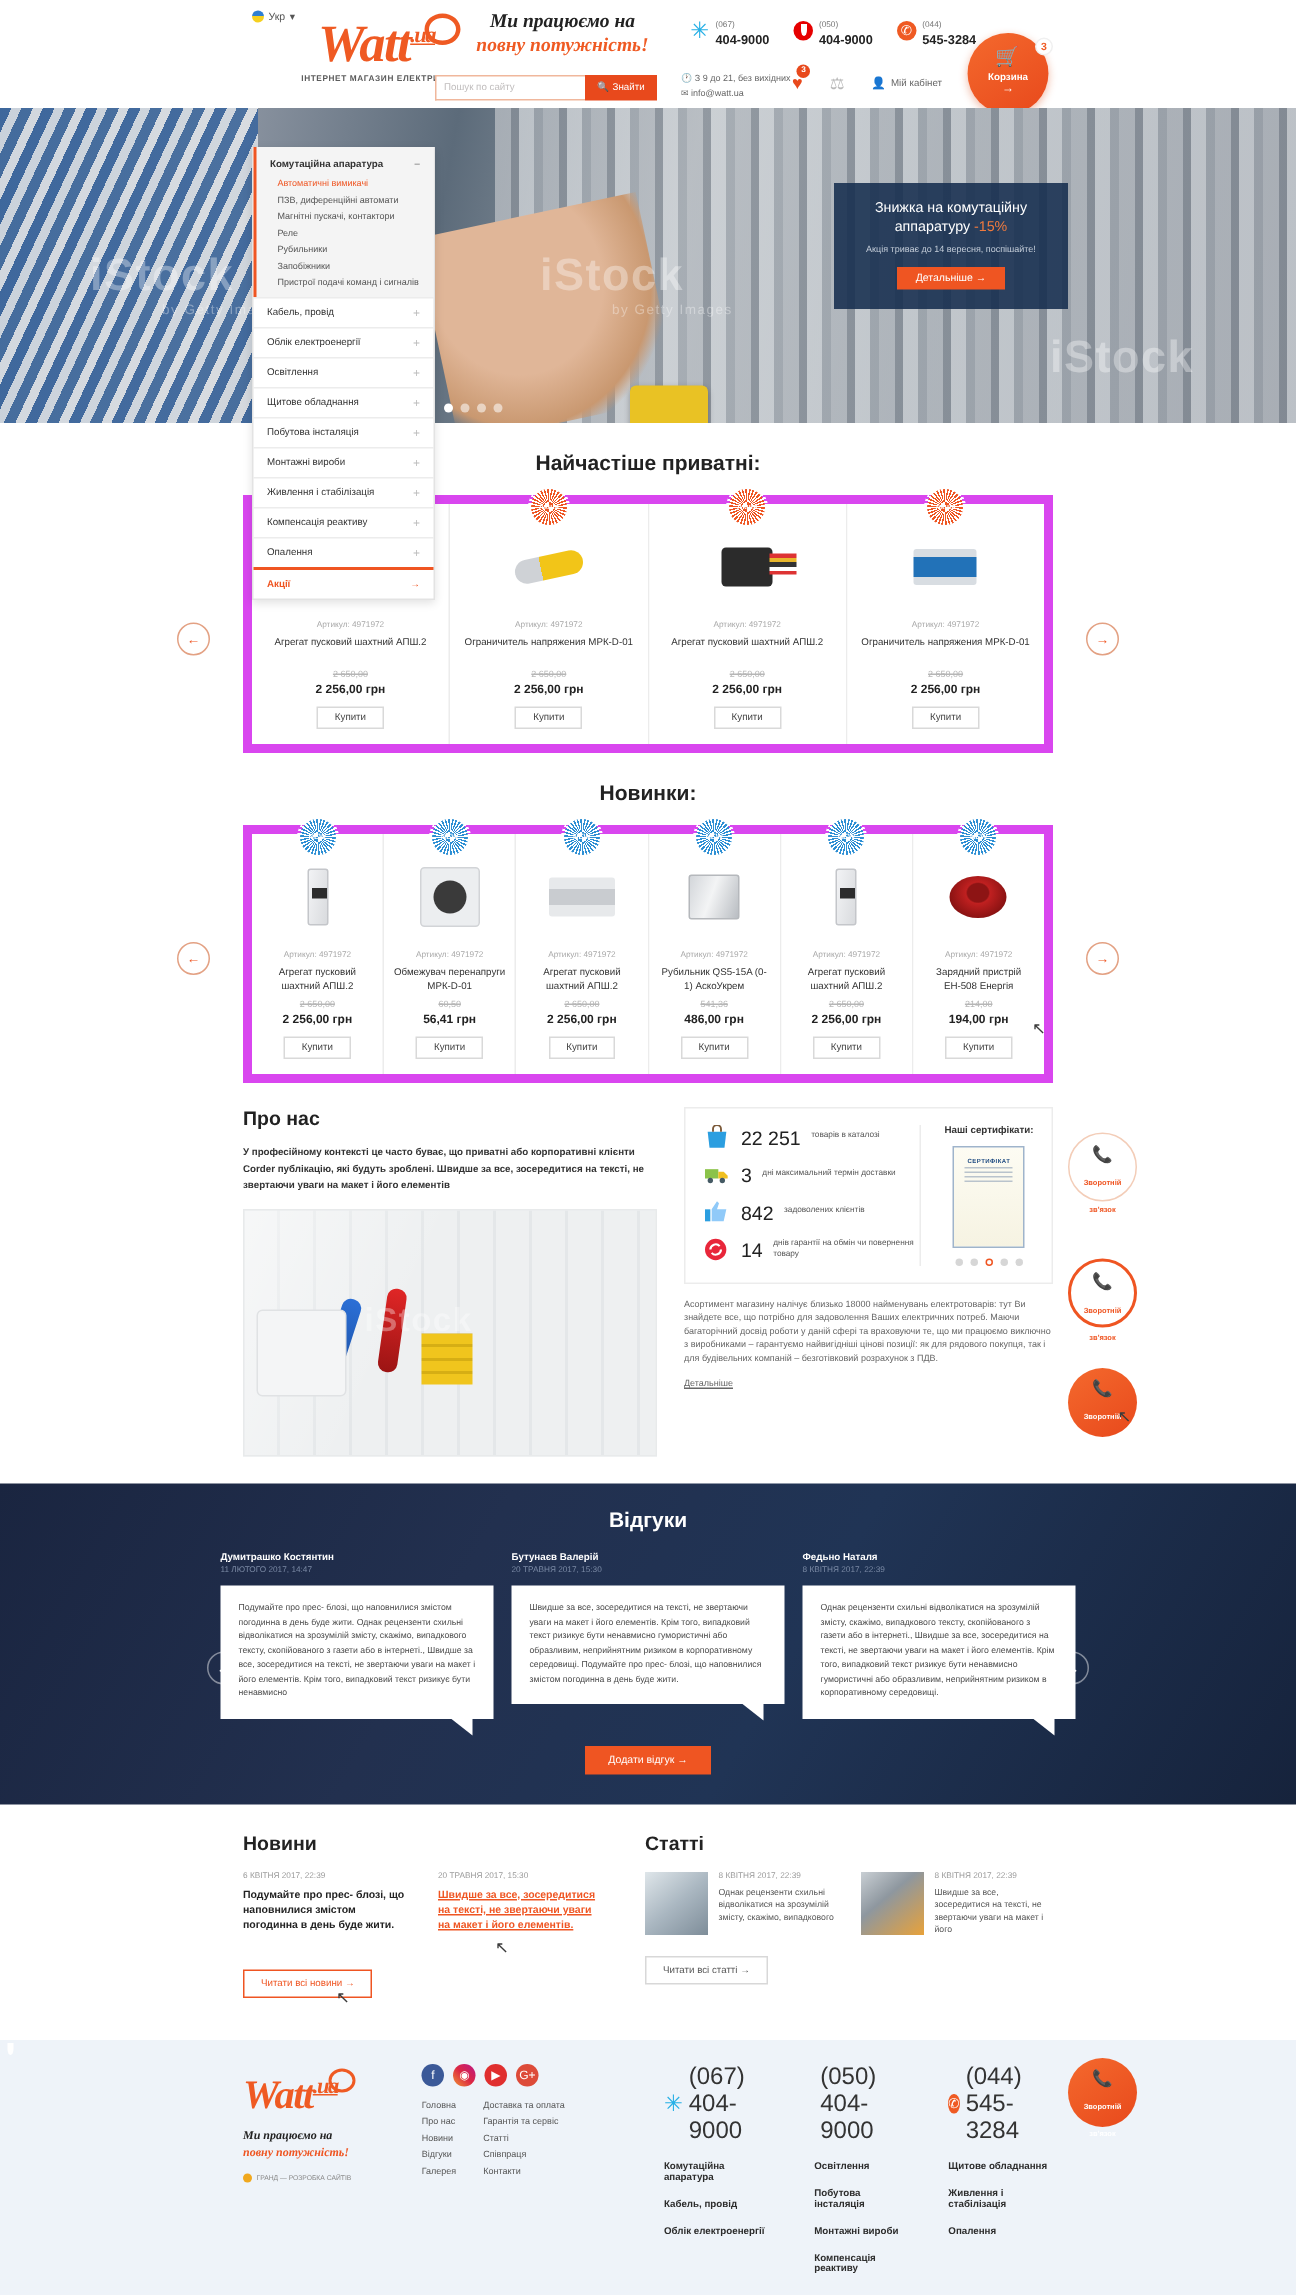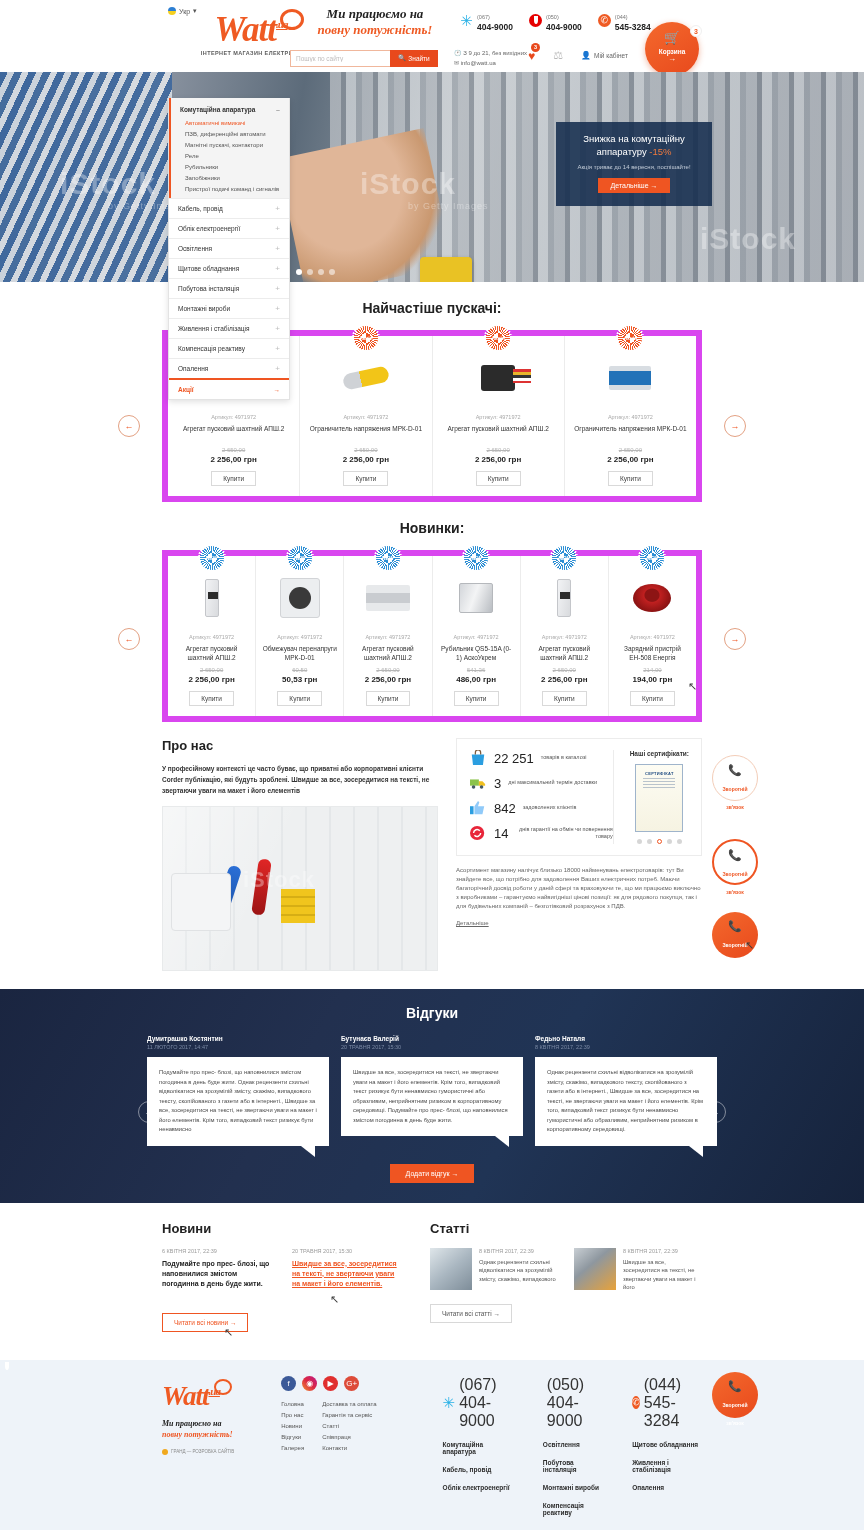".ua" .logo-word sup { font-size: 11px -> 15px }
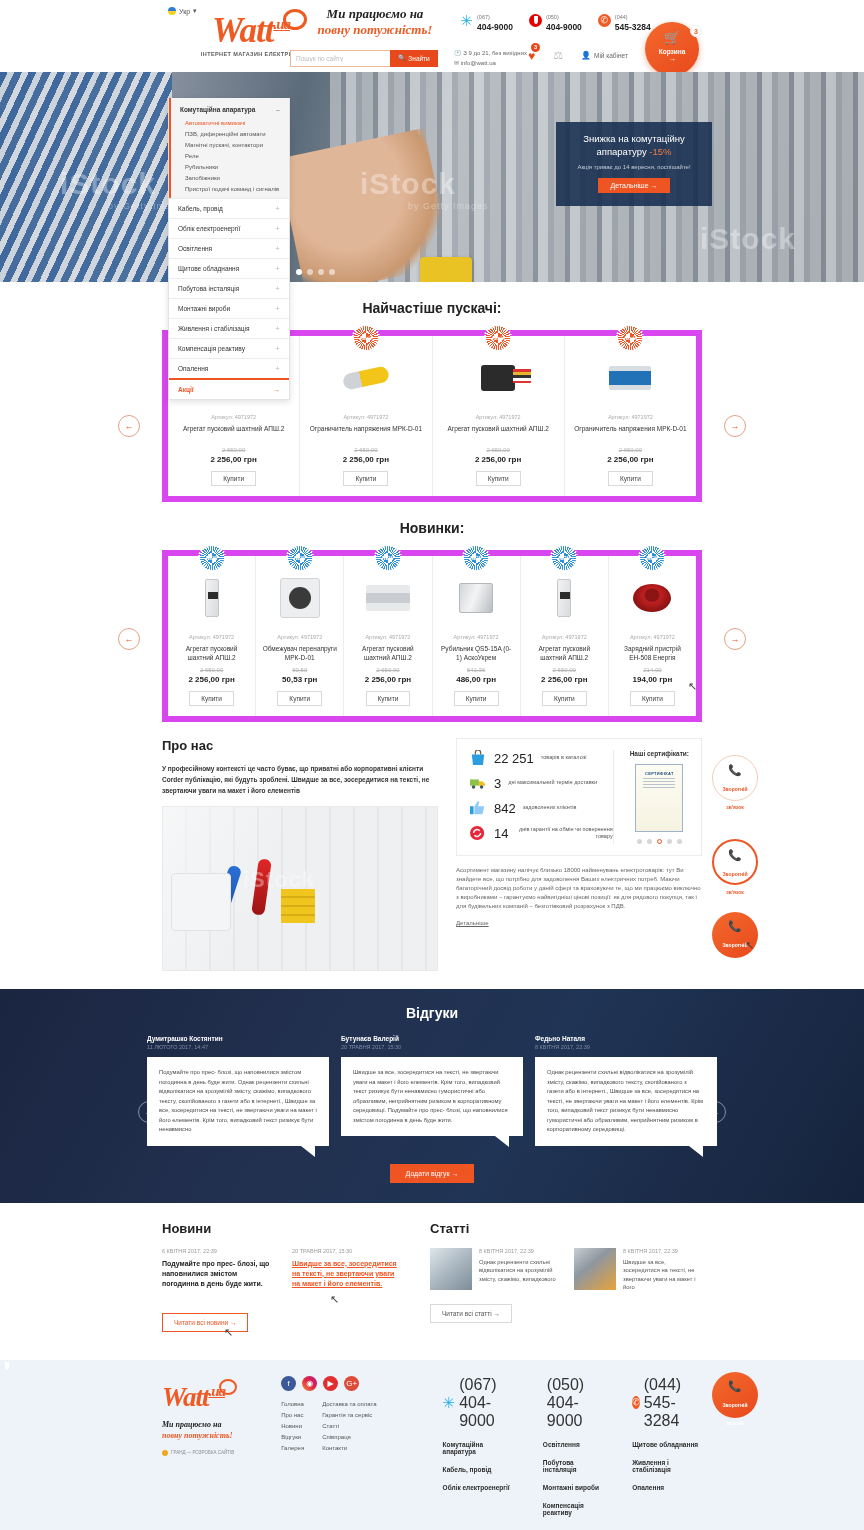"Найчастіше пускачі:" div.sec-title { text: пускачі -> приватні }
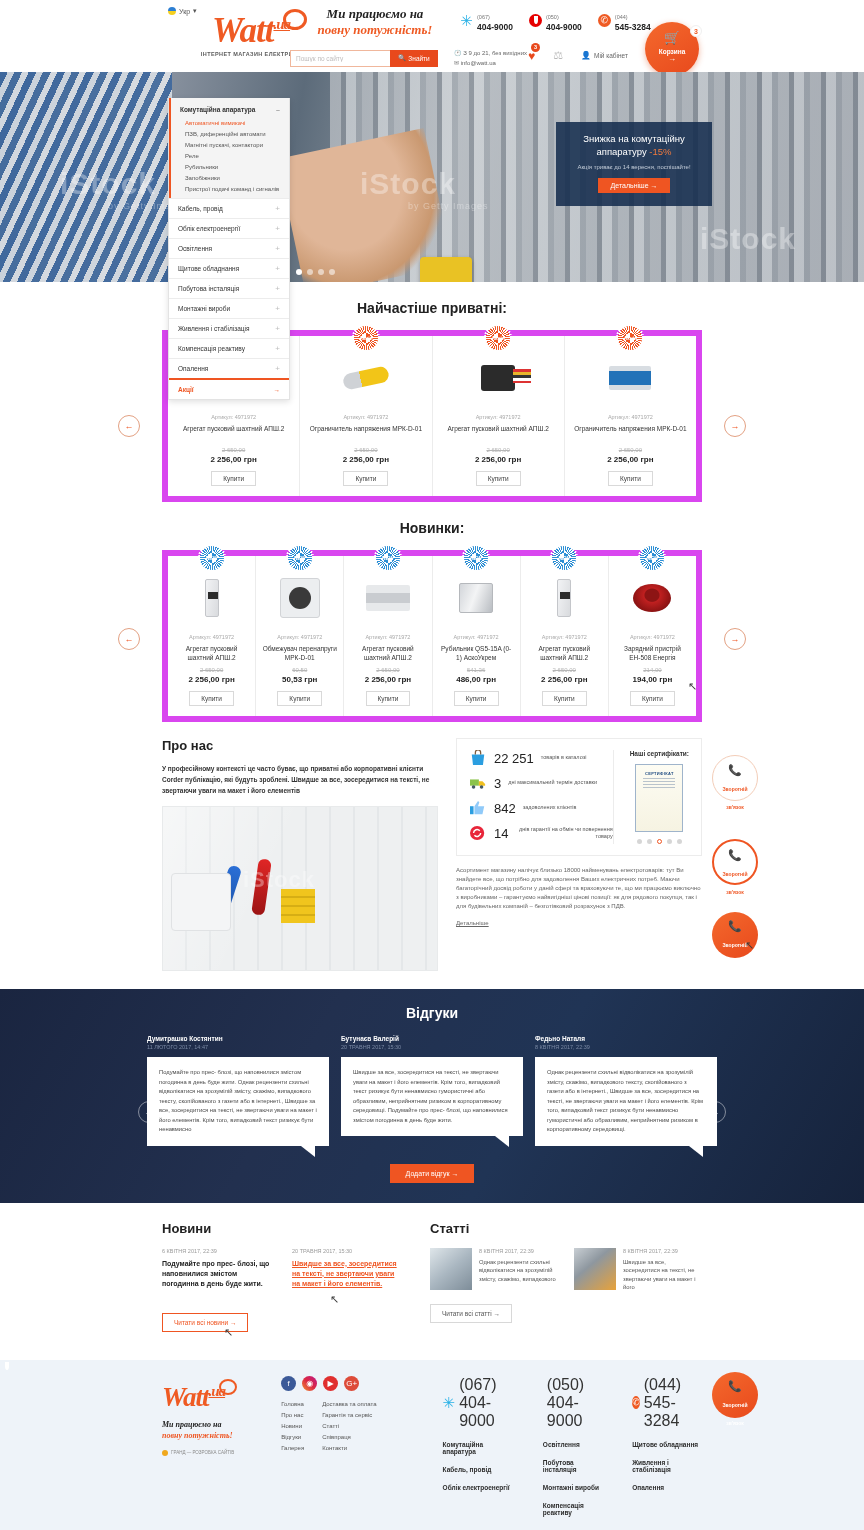"50,53 грн" div.new-price { text: 50,53 -> 56,41 }
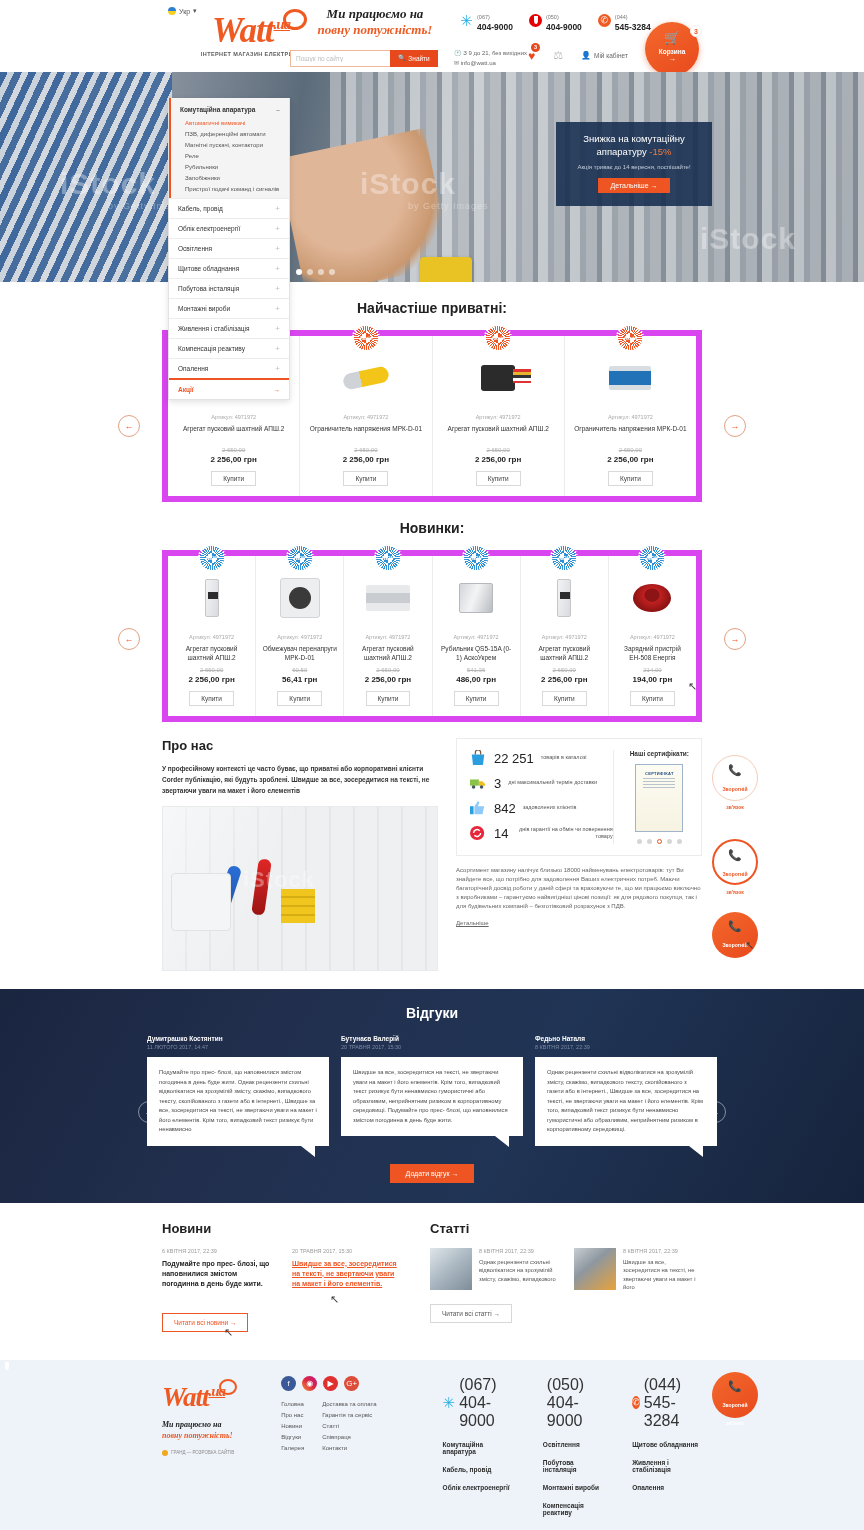"22 251" .stat { text-align: right -> none }
